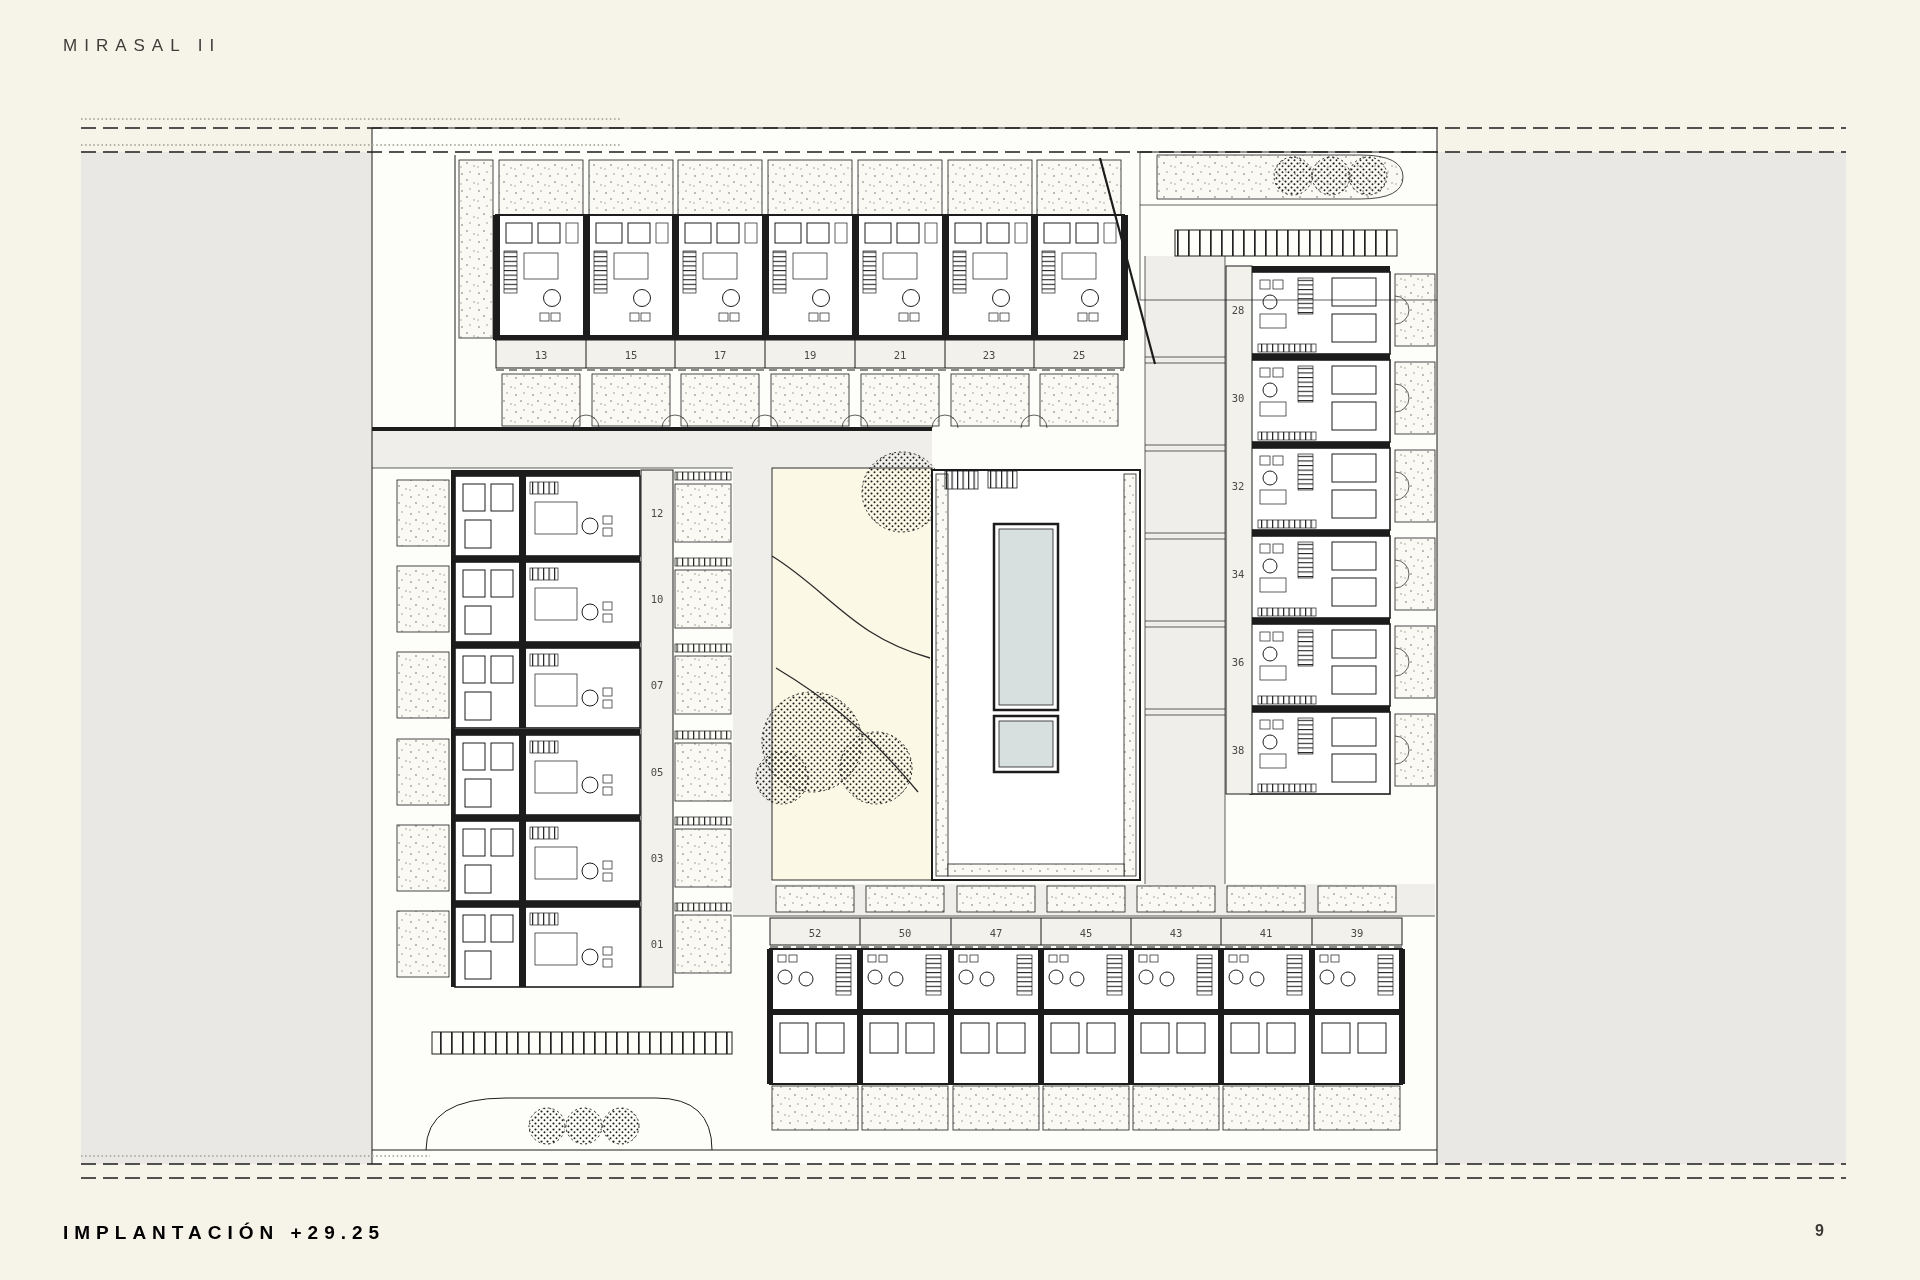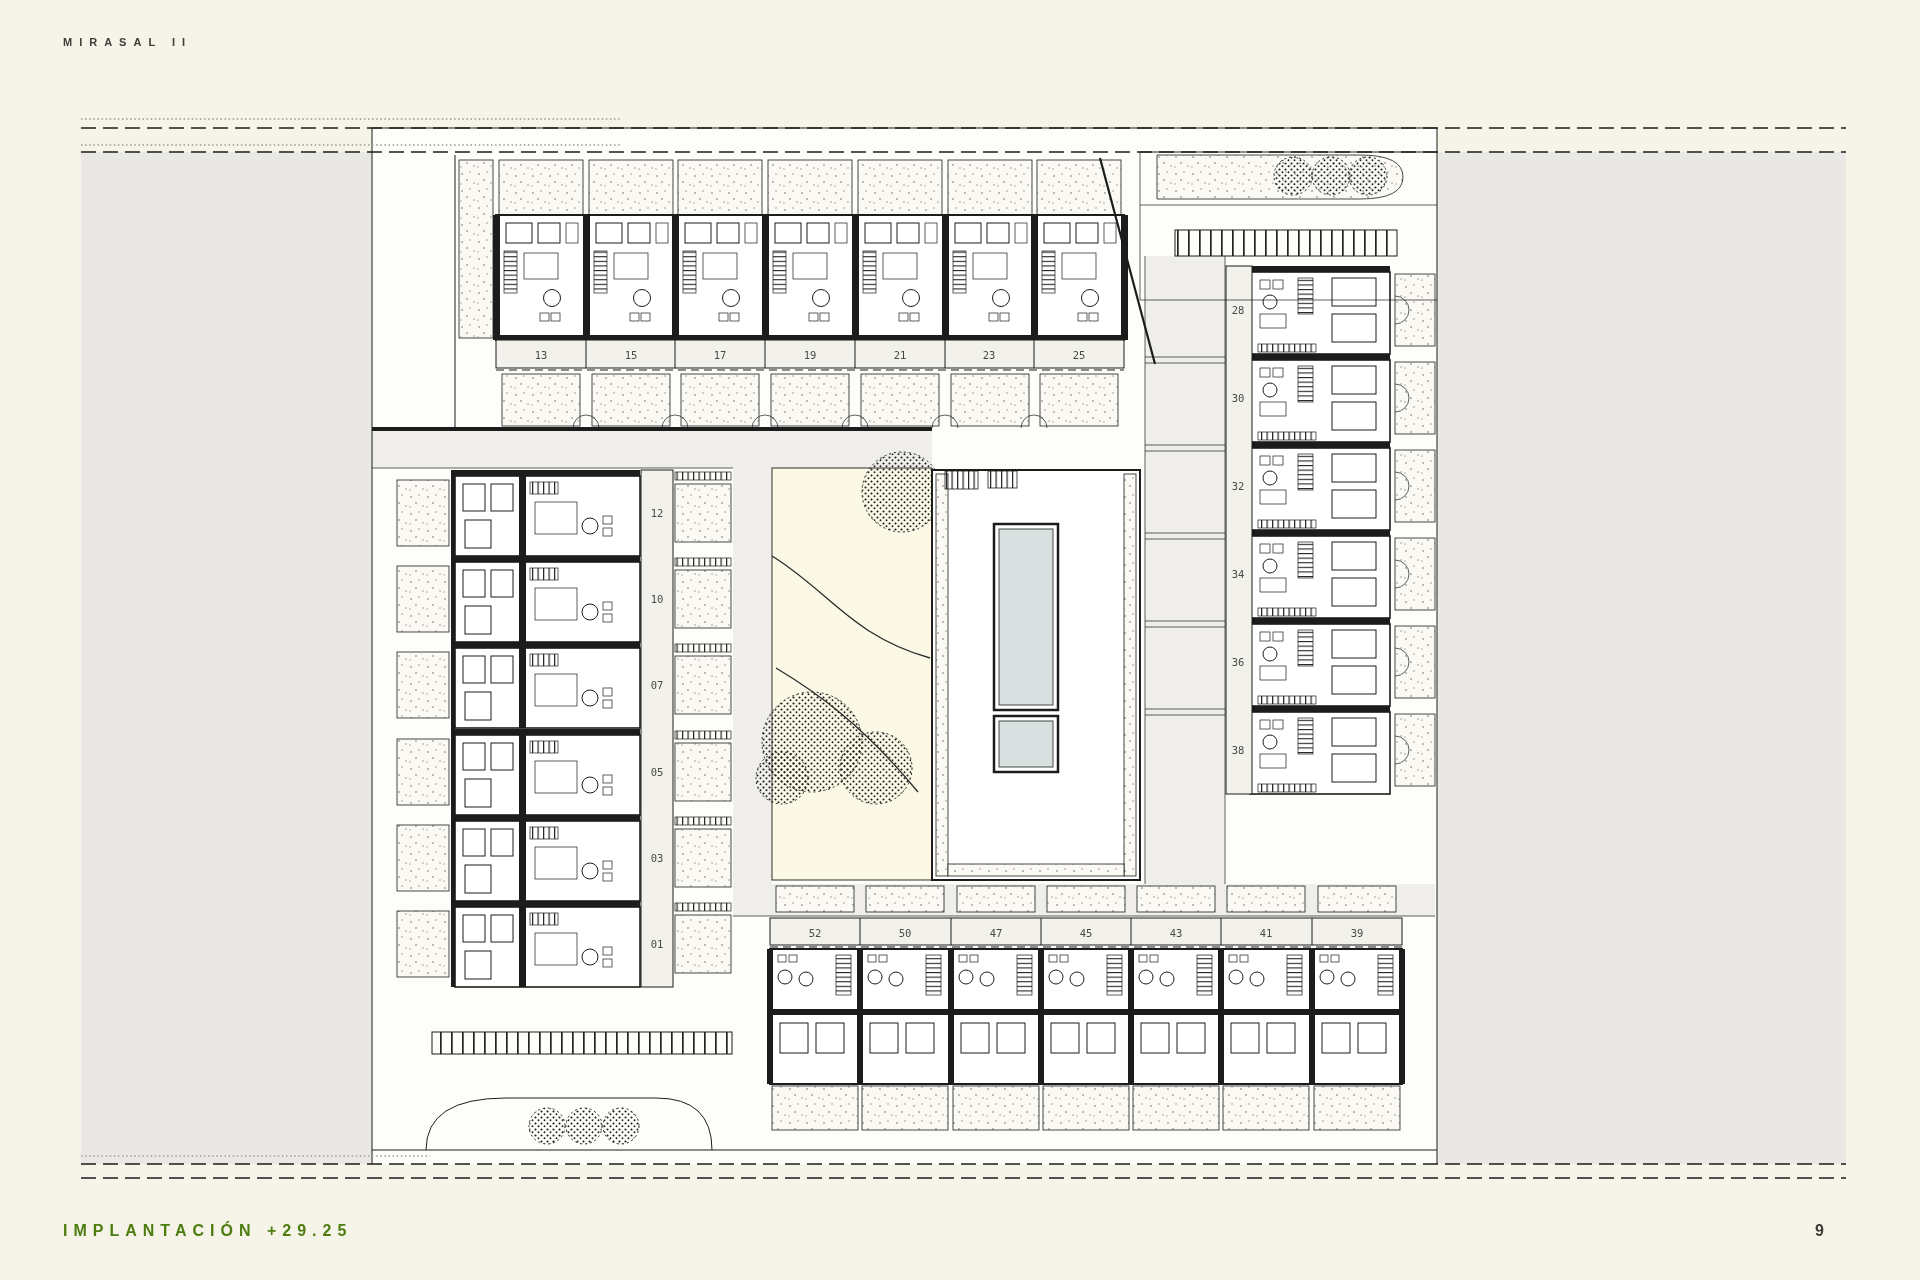"MIRASAL II" .title-text { font-size: 11px -> 17px; font-weight: 700 -> 400 }
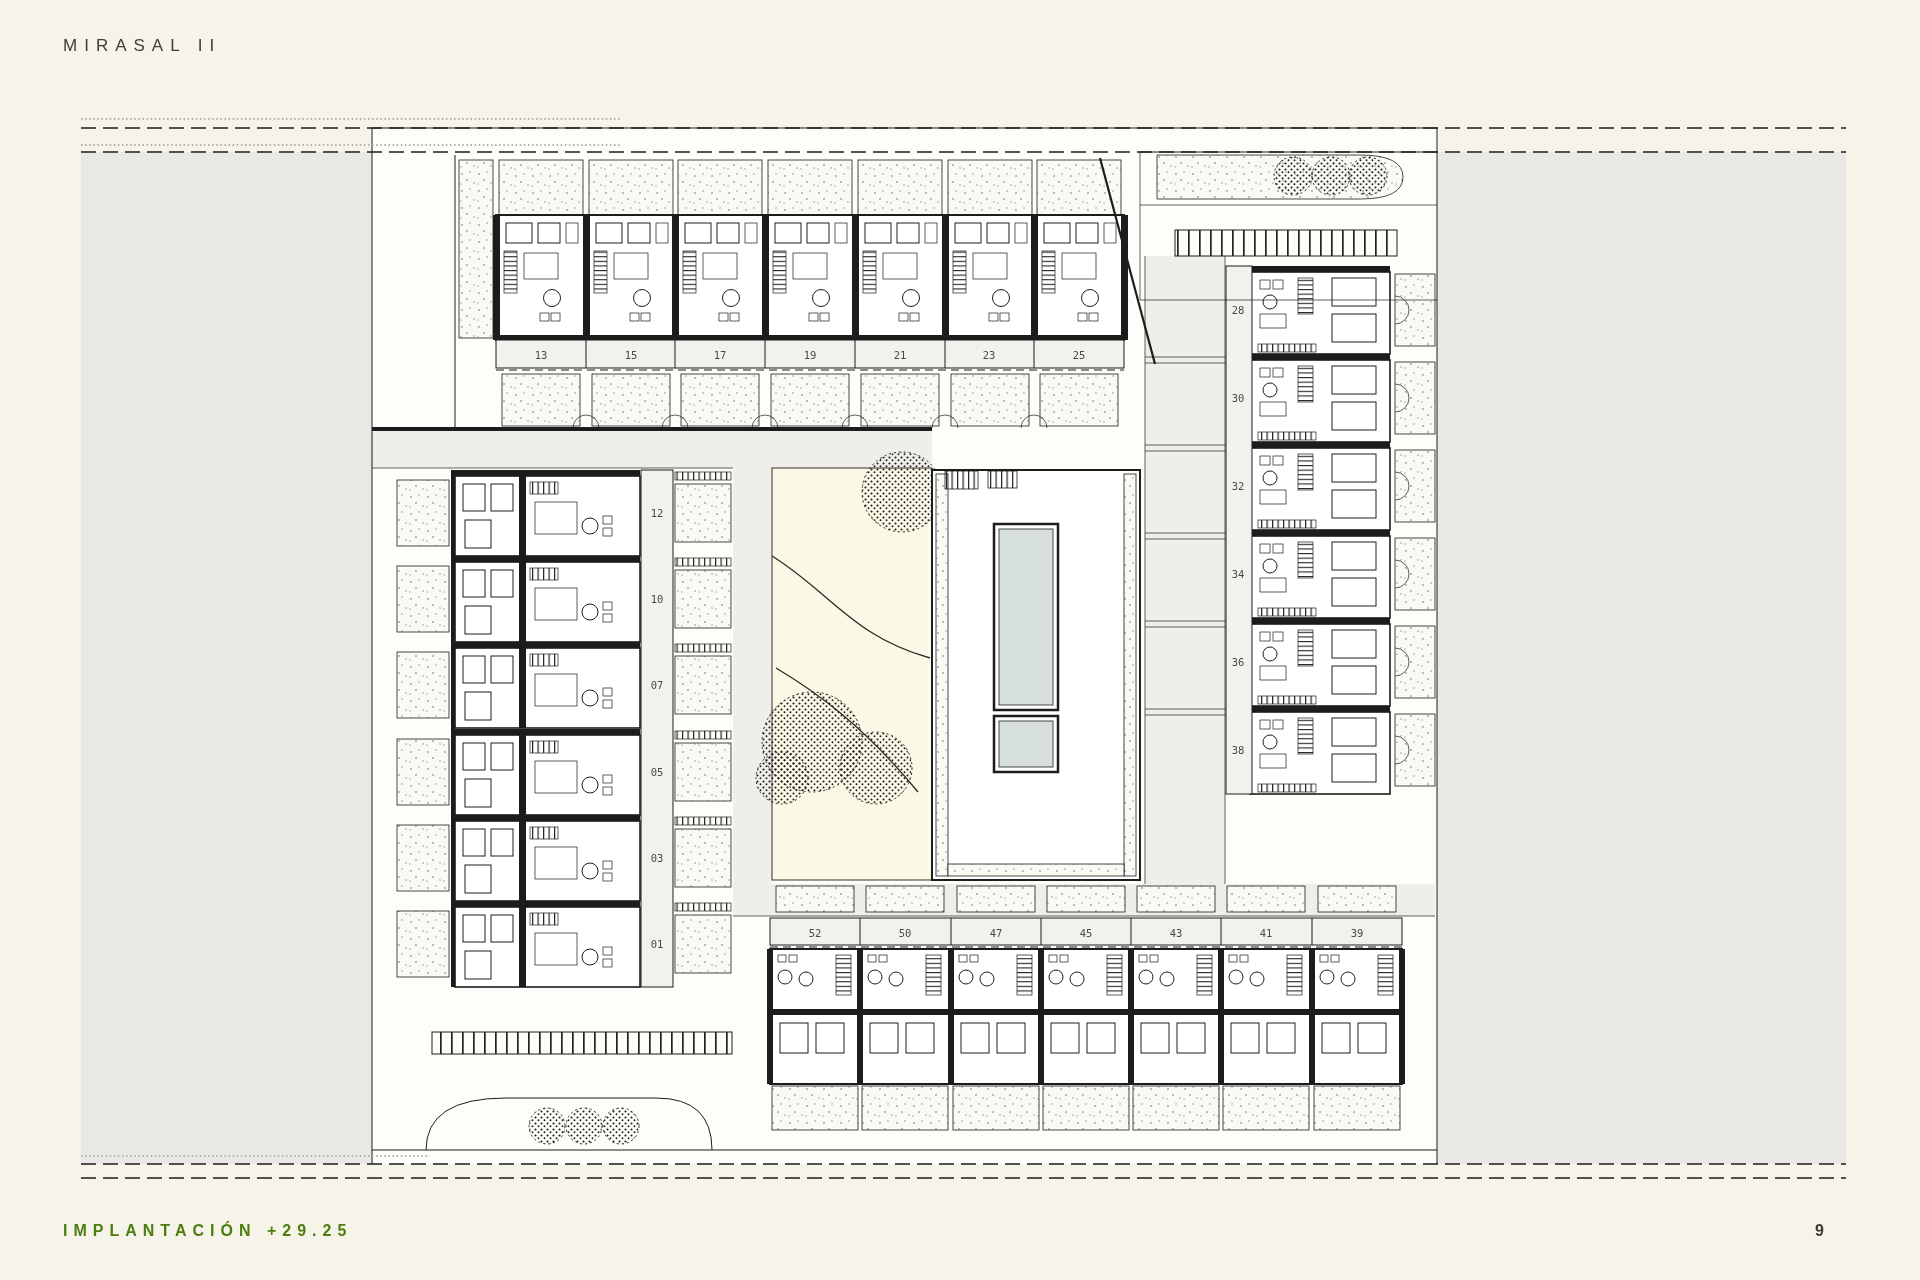"IMPLANTACIÓN +29.25" .caption-text { color: #4d7c0f -> #000000; font-size: 16px -> 19px }
